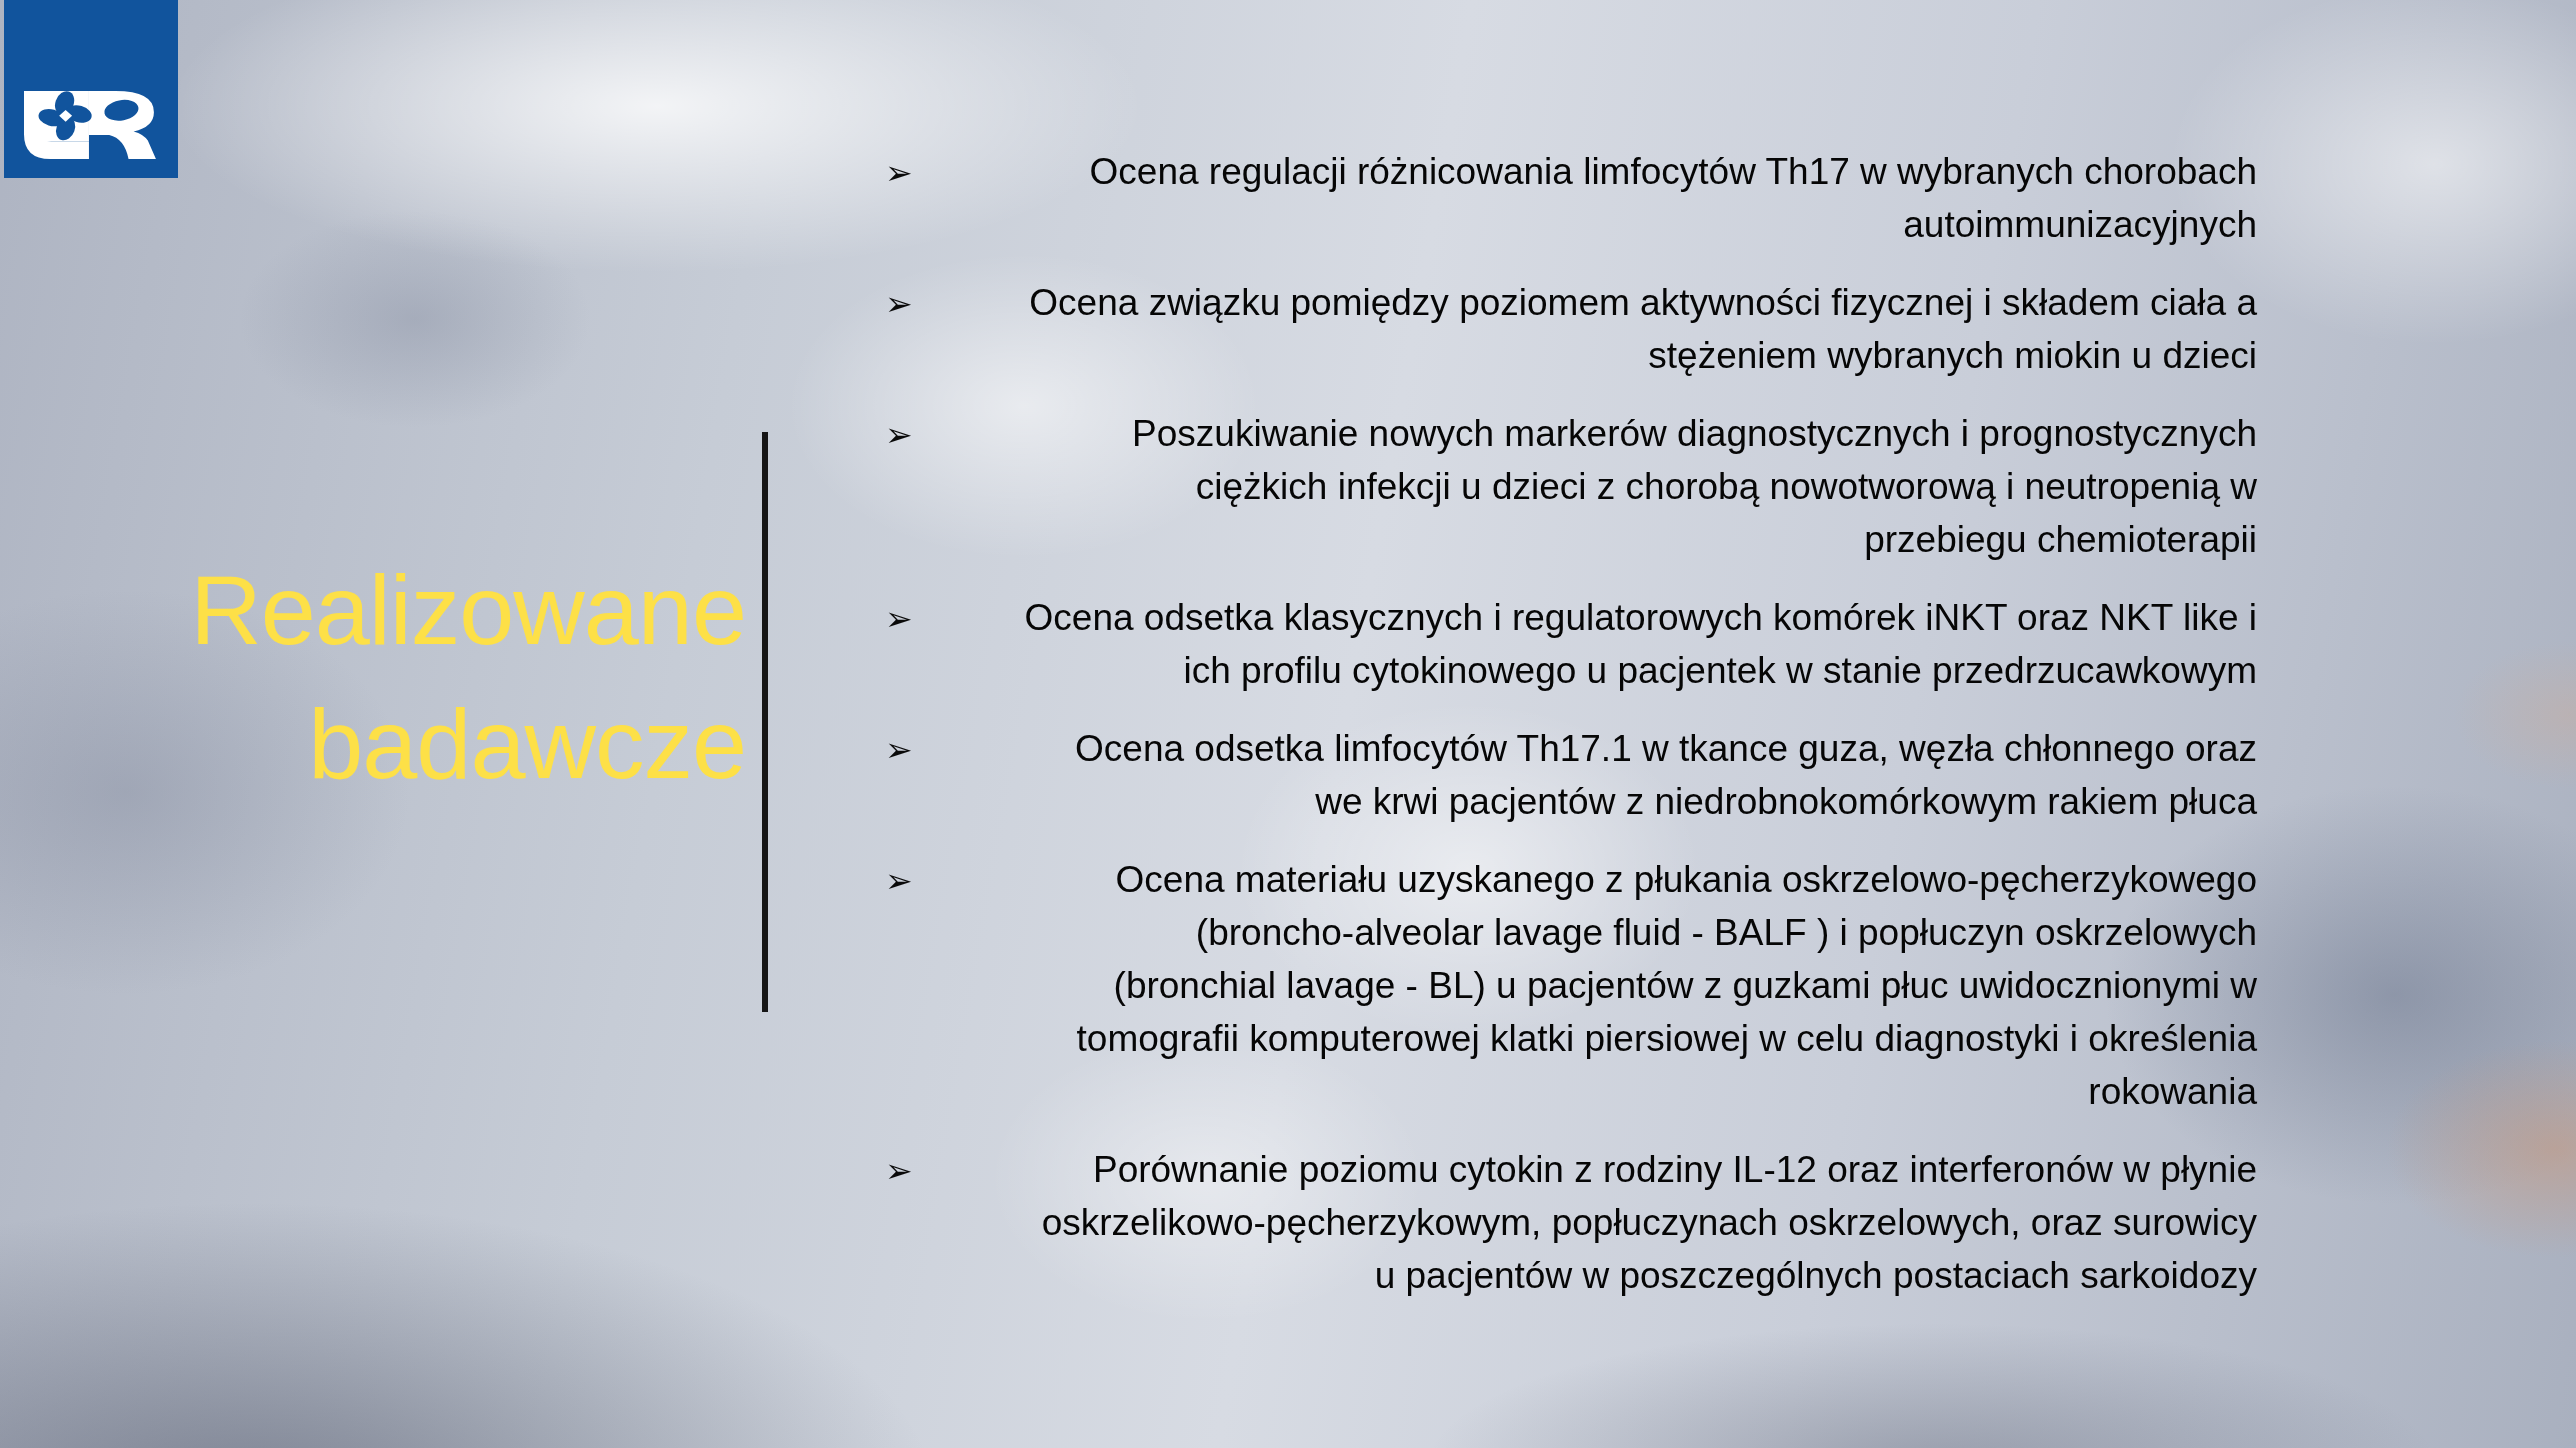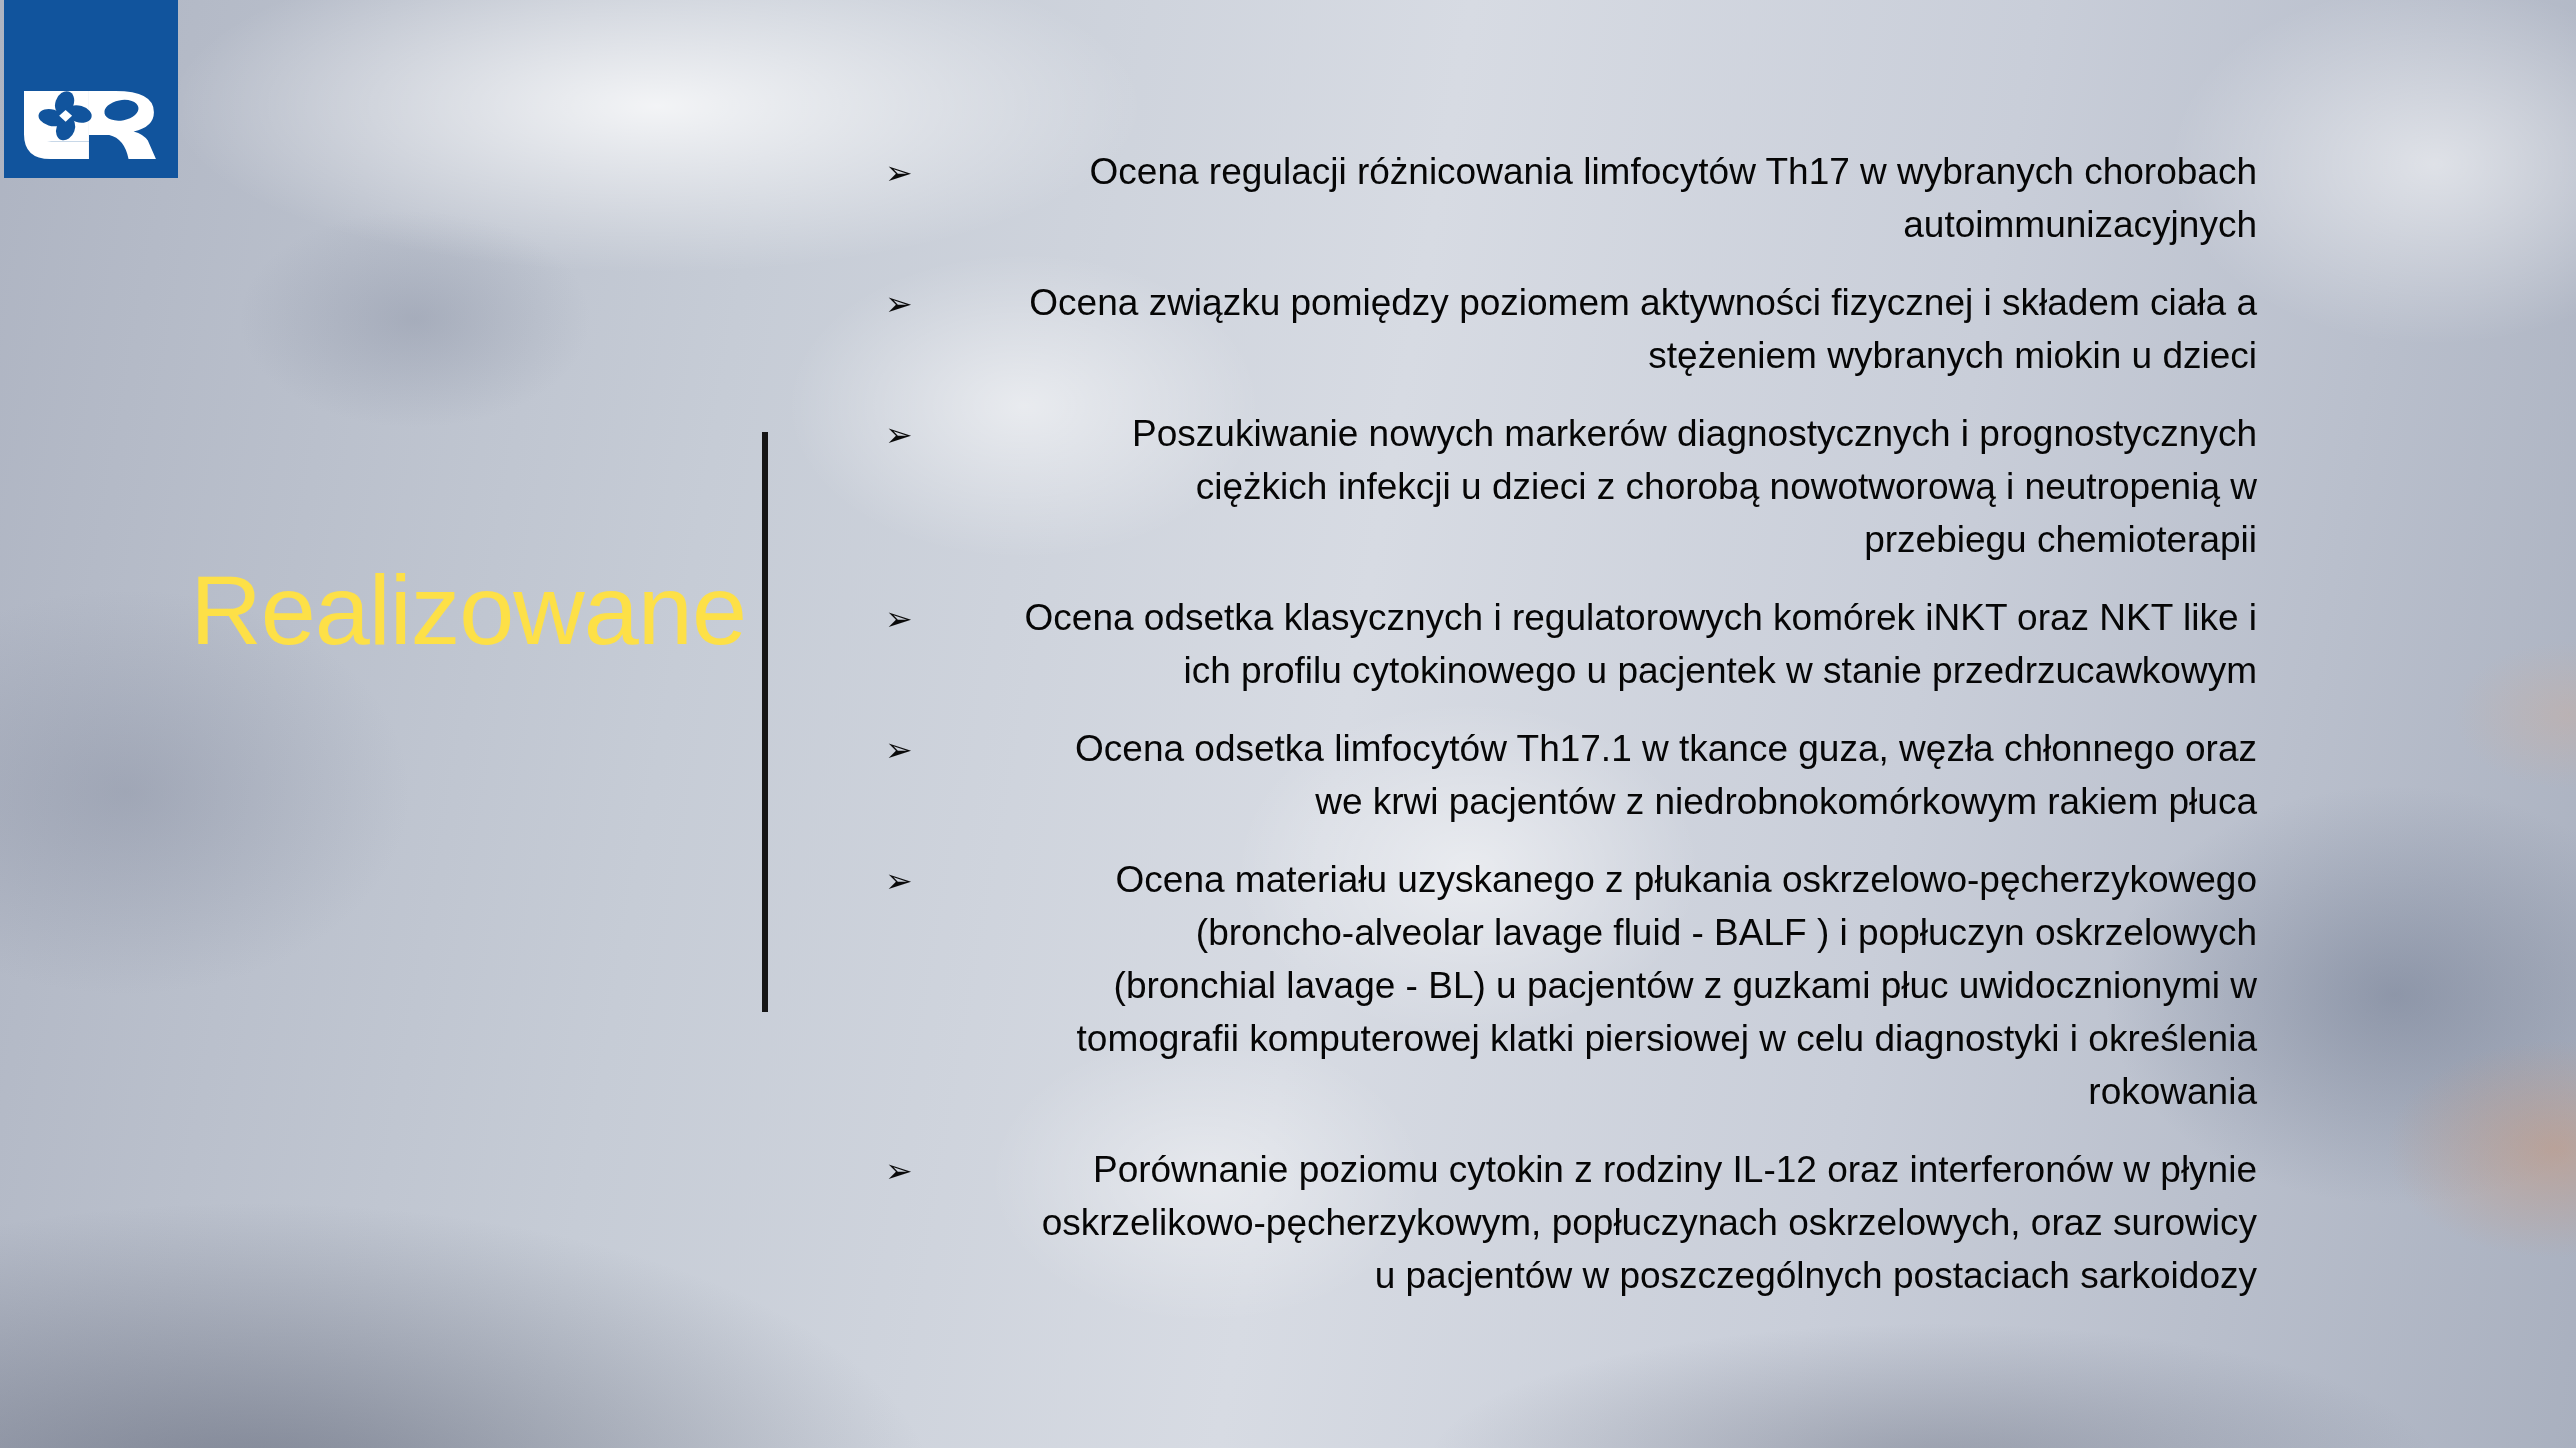"badawcze" div { html: none -> <div>badawcze</div> }
